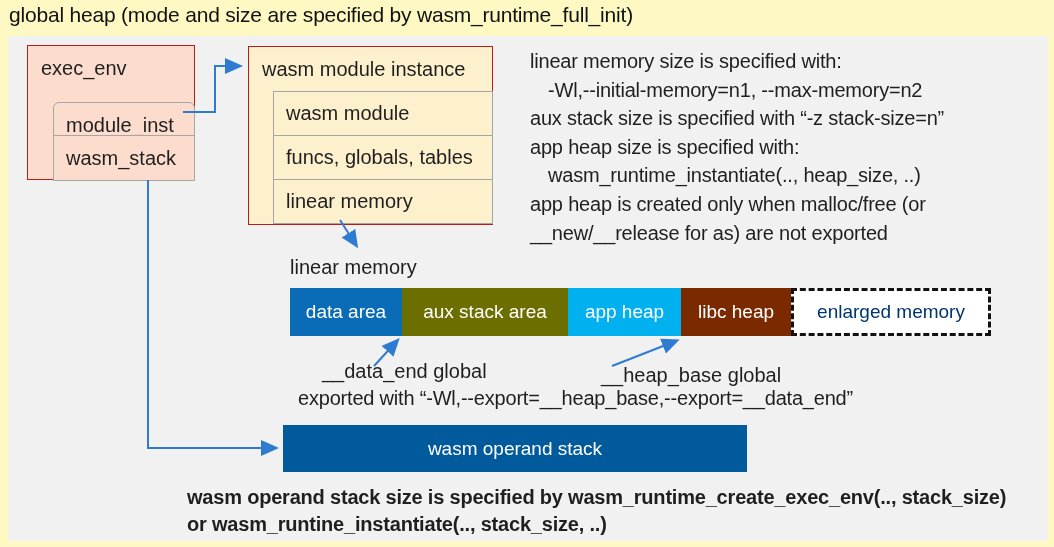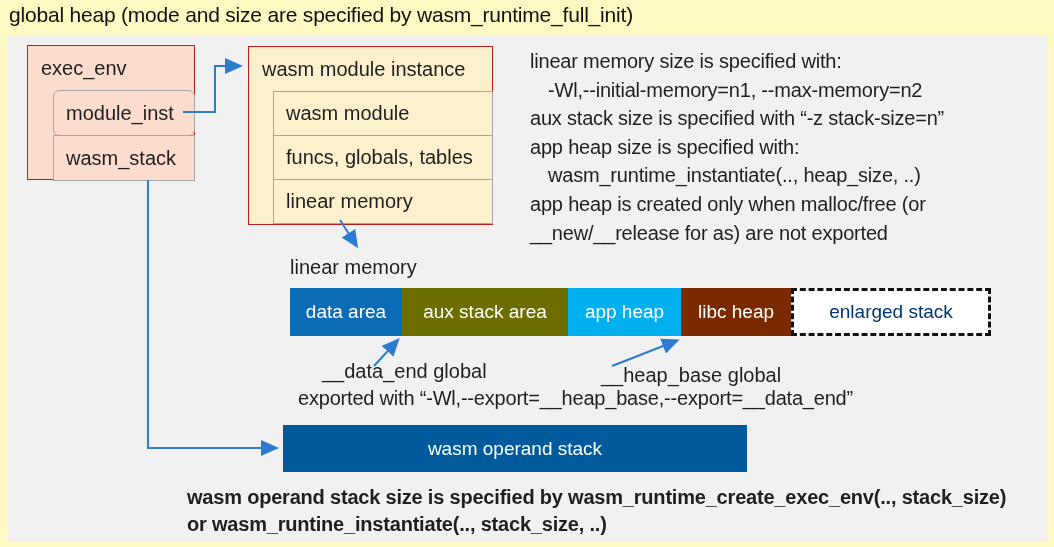"module_inst" #row-module-inst { top: 44px -> 56px }
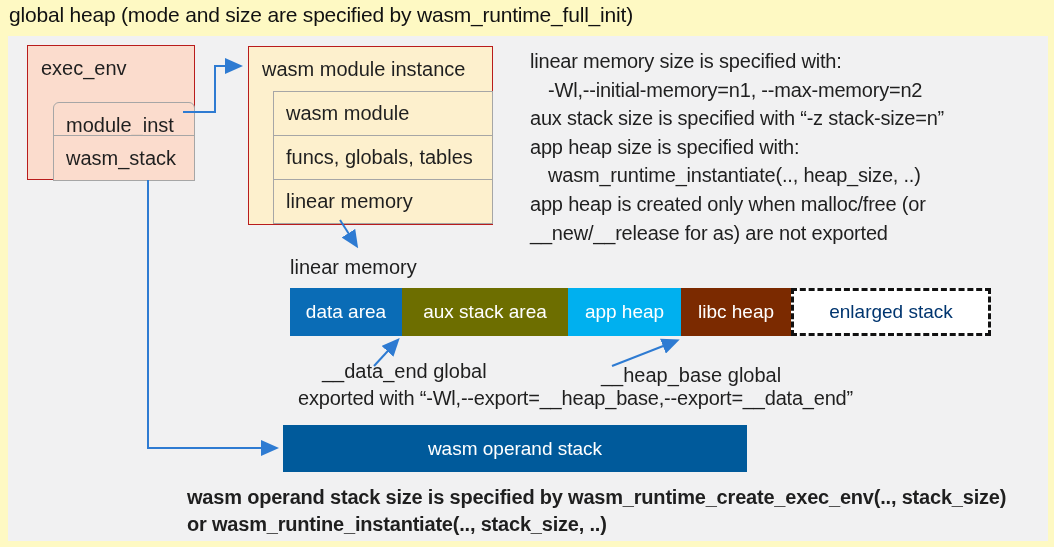"enlarged stack" div.seg { text: stack -> memory }
